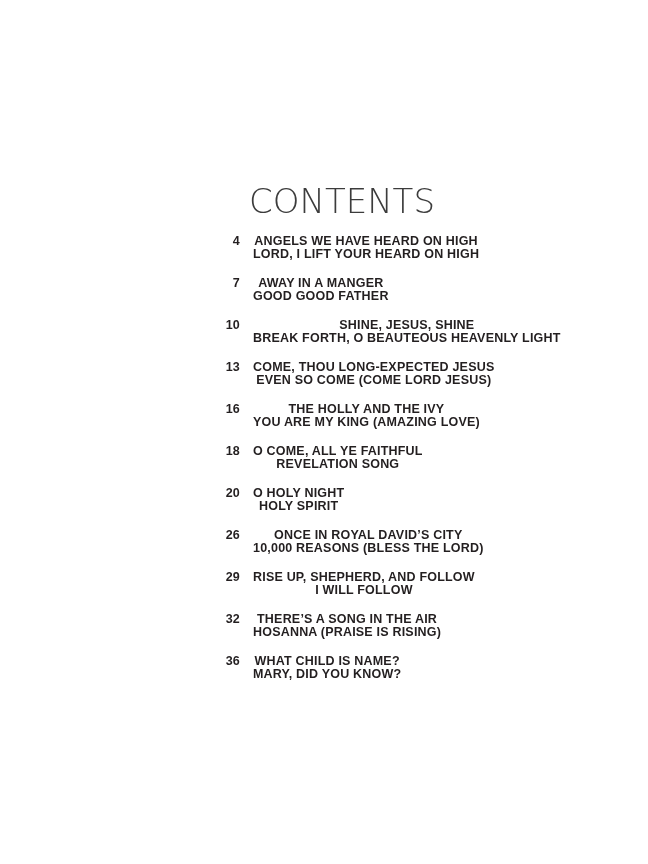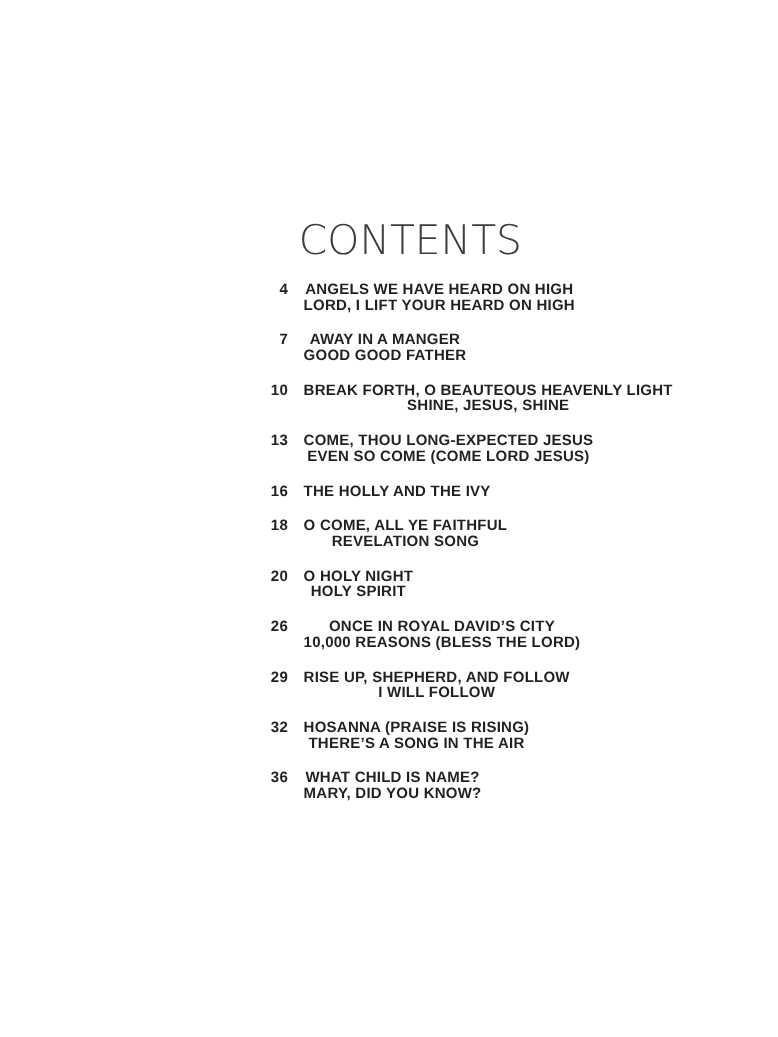"BREAK FORTH, O BEAUTEOUS HEAVENLY" div { order: before "SHINE, JESUS, SHINE" -> after "SHINE, JESUS, SHINE" }
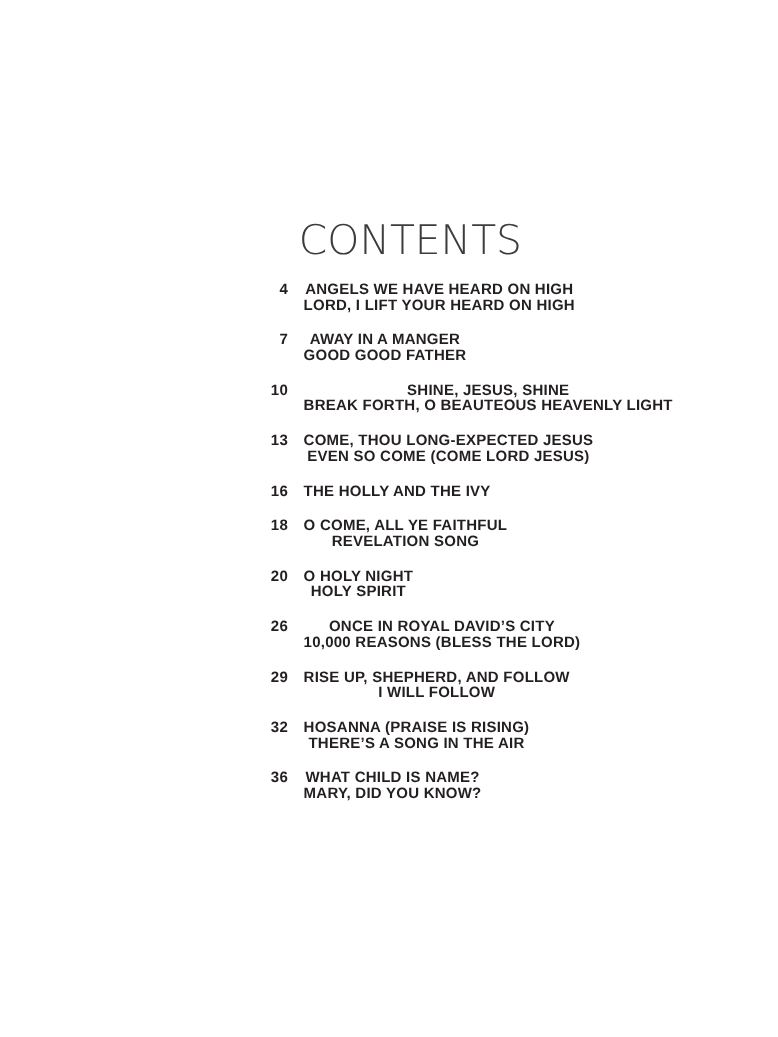"YOU ARE MY KING (AMAZING" div { html: none -> <div>YOU ARE MY KING (AMAZING LOVE)</div> }
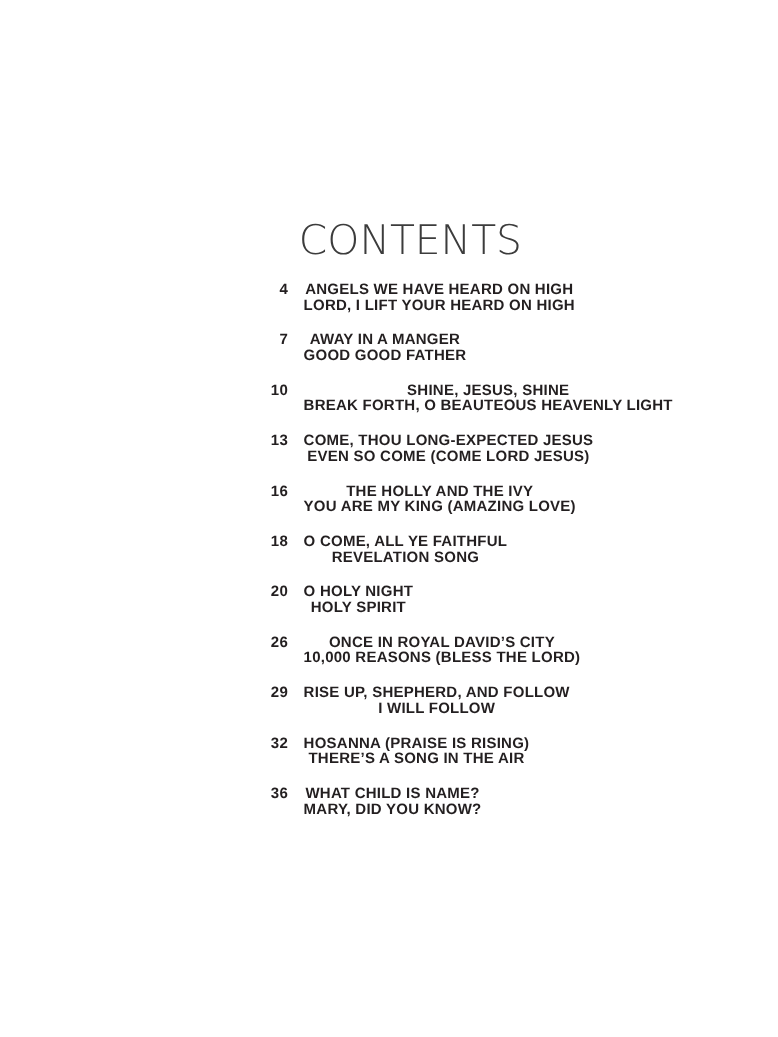"HOSANNA (PRAISE IS RISING)" div { order: before "THERE’S A SONG IN THE" -> after "THERE’S A SONG IN THE" }
